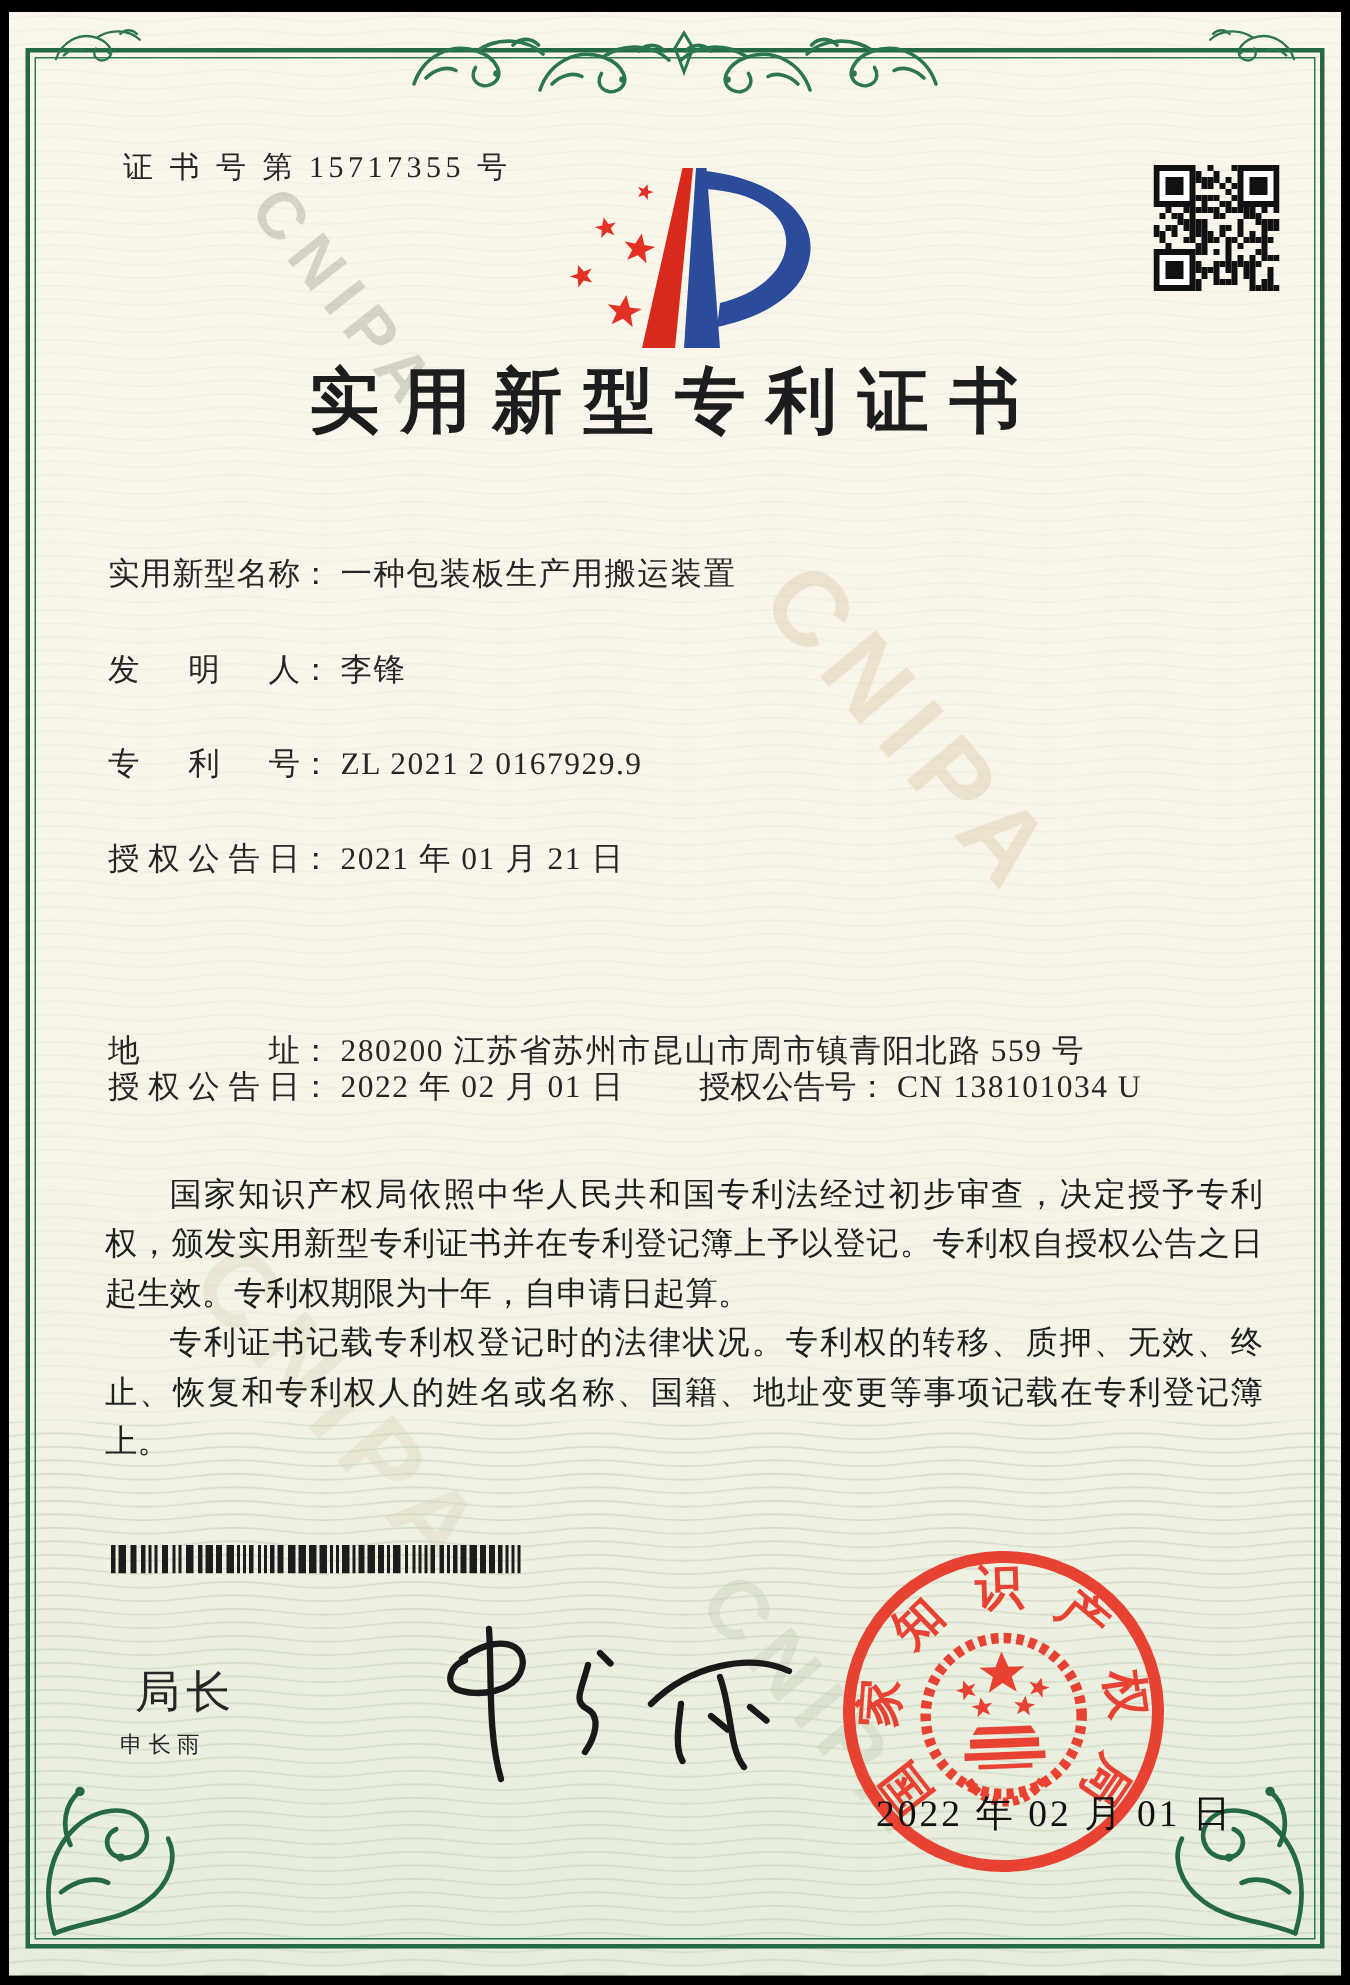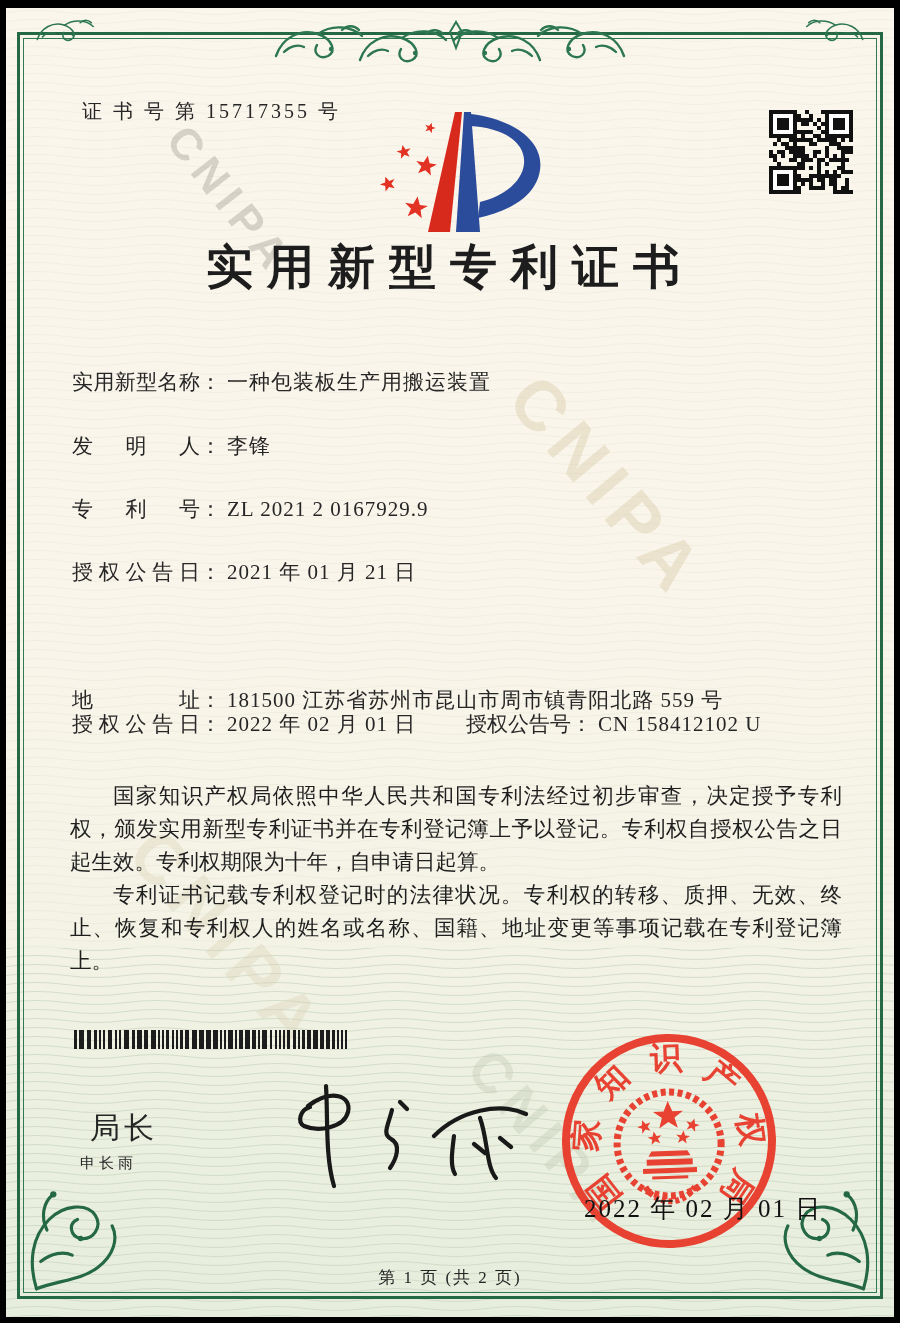"181500 江苏省苏州市昆山市周市镇青阳北路 559 号" span.fval { text: 181500 -> 280200 }
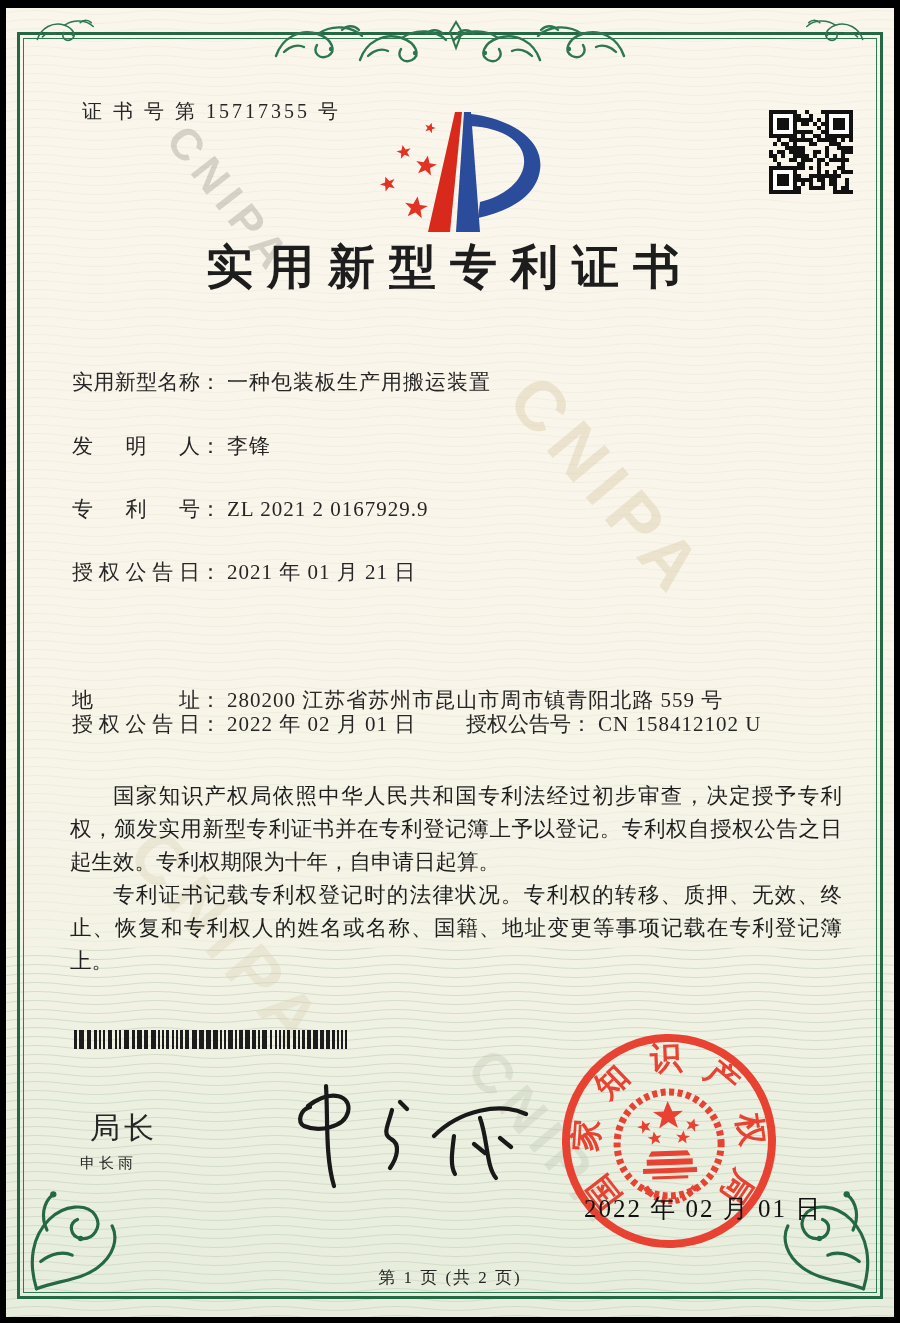"CN 158412102 U" span.fval { text: 158412102 -> 138101034 }
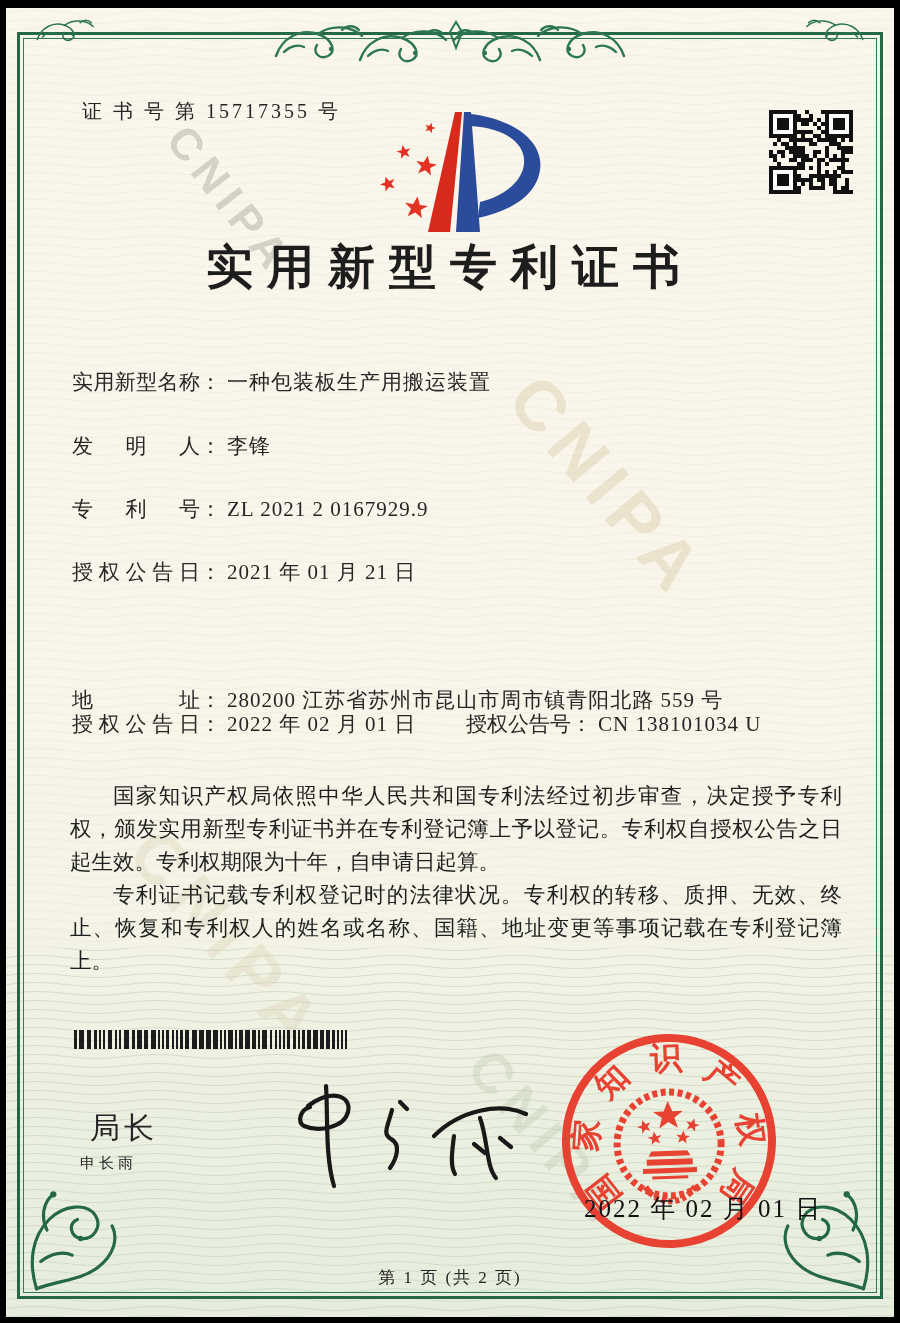"第 1 页 (共 2" div.abs { html: <div>第 1 页 (共 2 页)</div> -> none }
